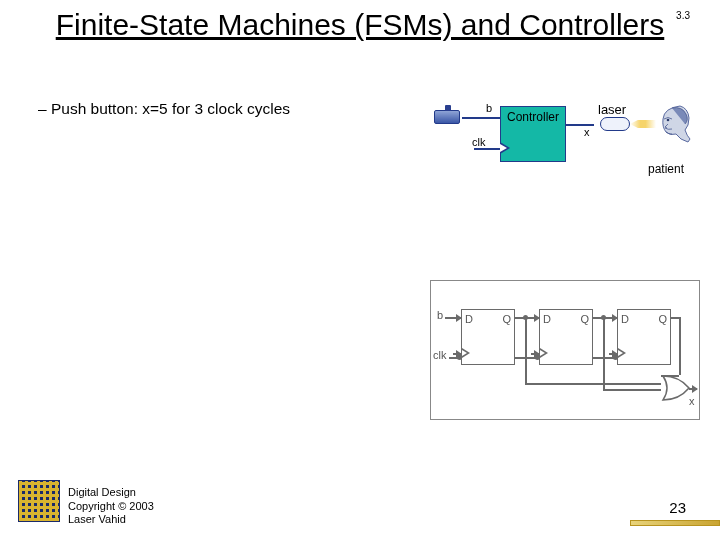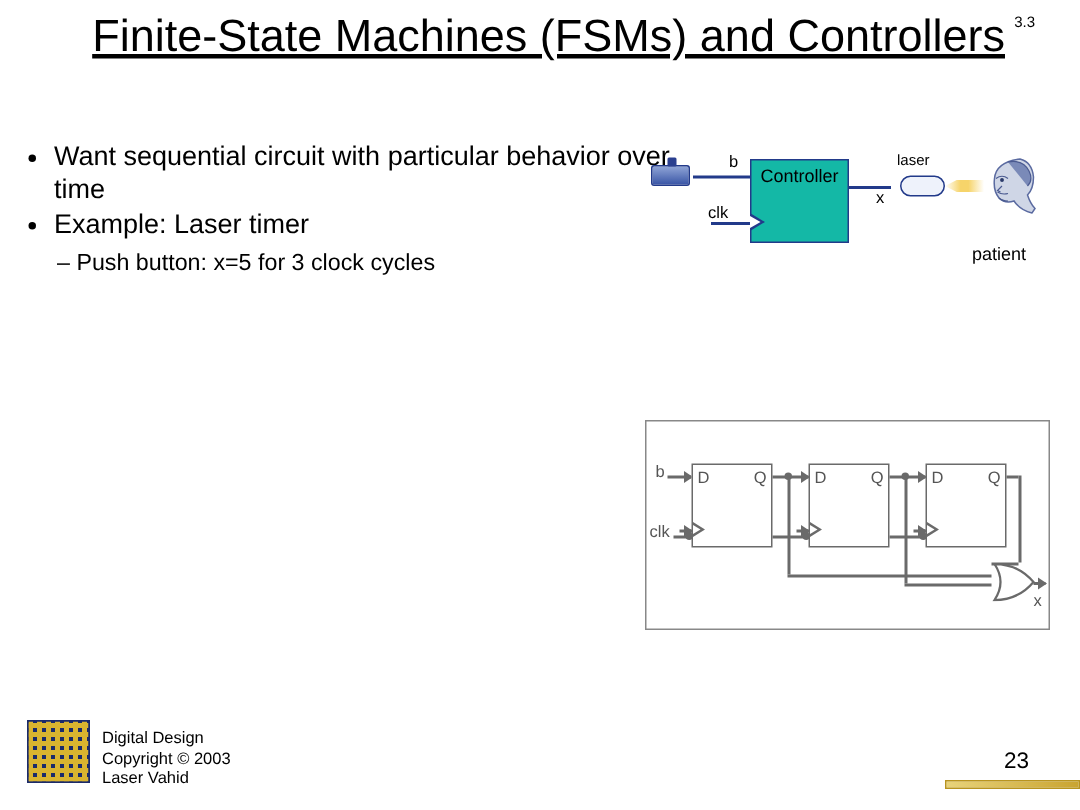"Finite-State Machines (FSMs) and" .title { text-align: right -> center }
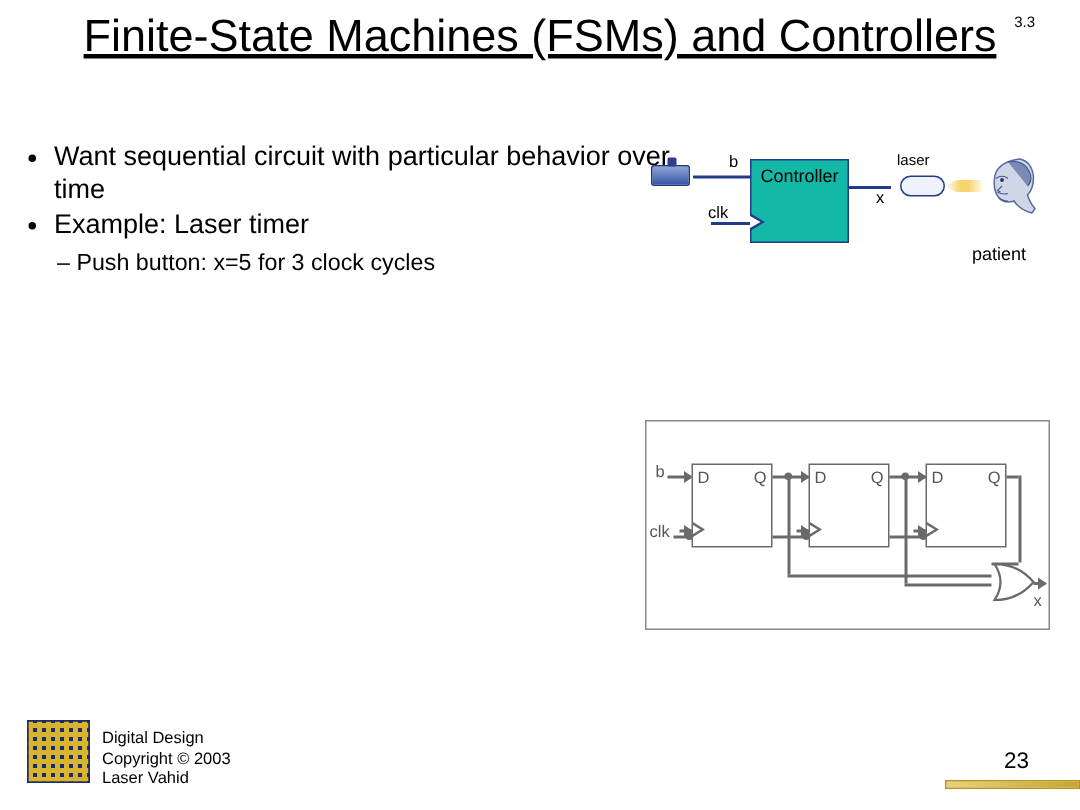"Want sequential circuit with particular" ul { html: <ul> <li>Want sequential circuit with particular behavior over time</li> <li>Example: Laser timer</li> </ul> -> none }
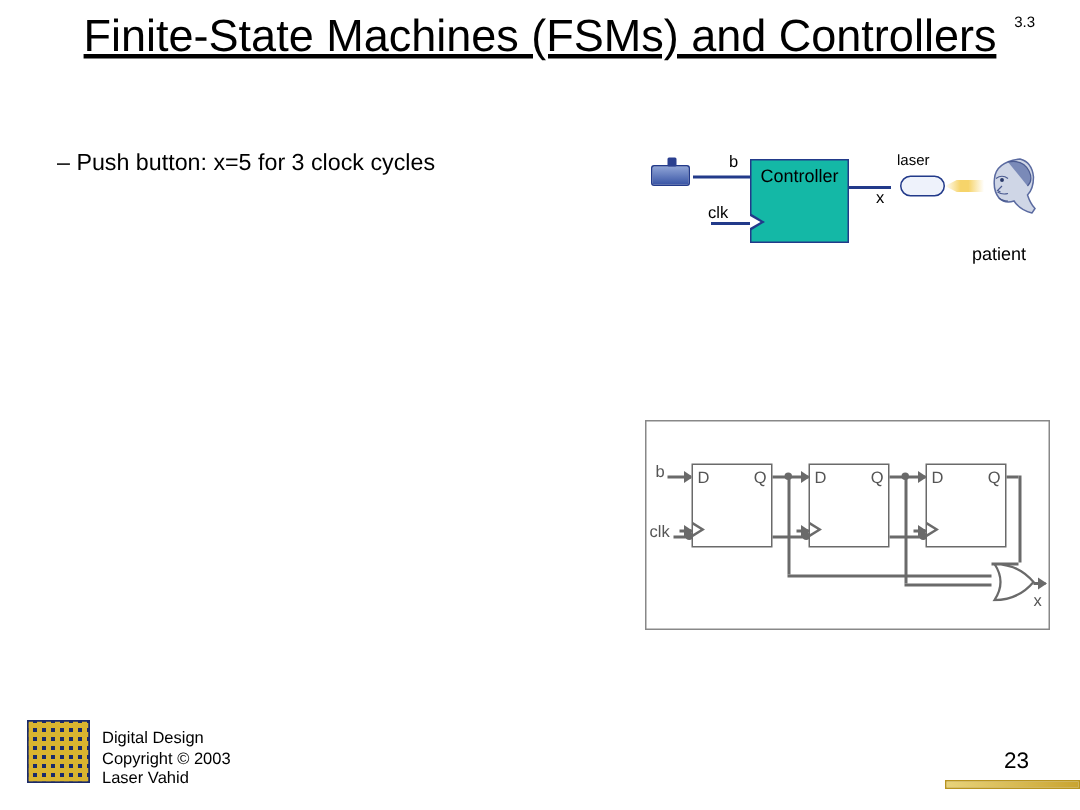"laser" .lbl-laser { font-size: 10px -> 13px }
